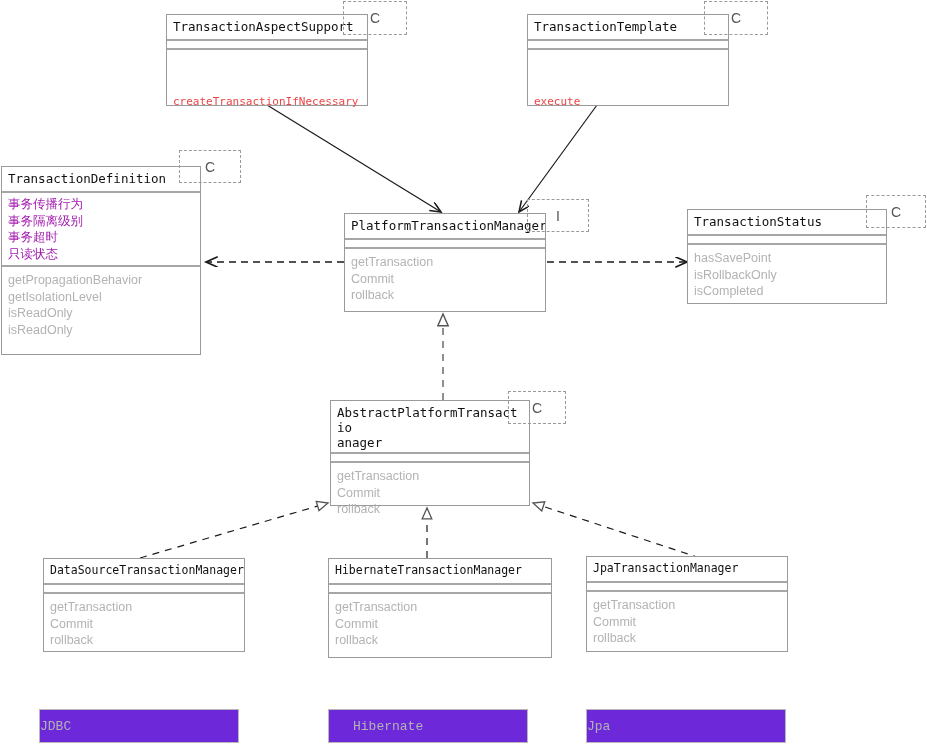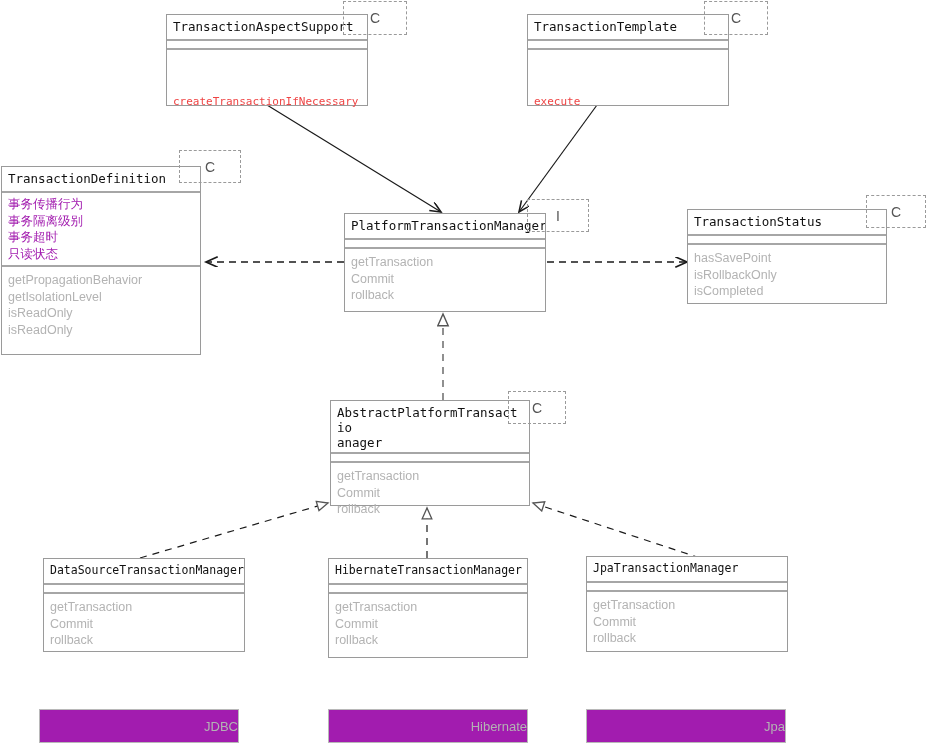"HibernateTransactionManager" div.uml-class { width: 200px -> 224px }
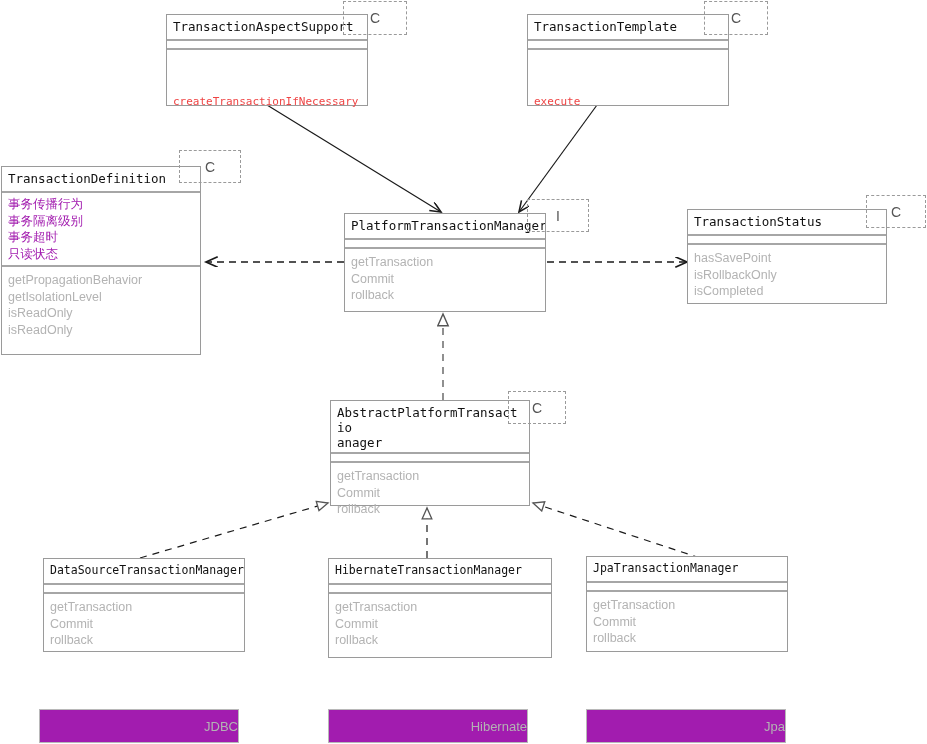"JDBC" .tech-box { background: #a21caf -> #6d28d9; font-family: Liberation Sans, sans-serif -> Liberation Mono, monospace; justify-content: flex-end -> flex-start }
